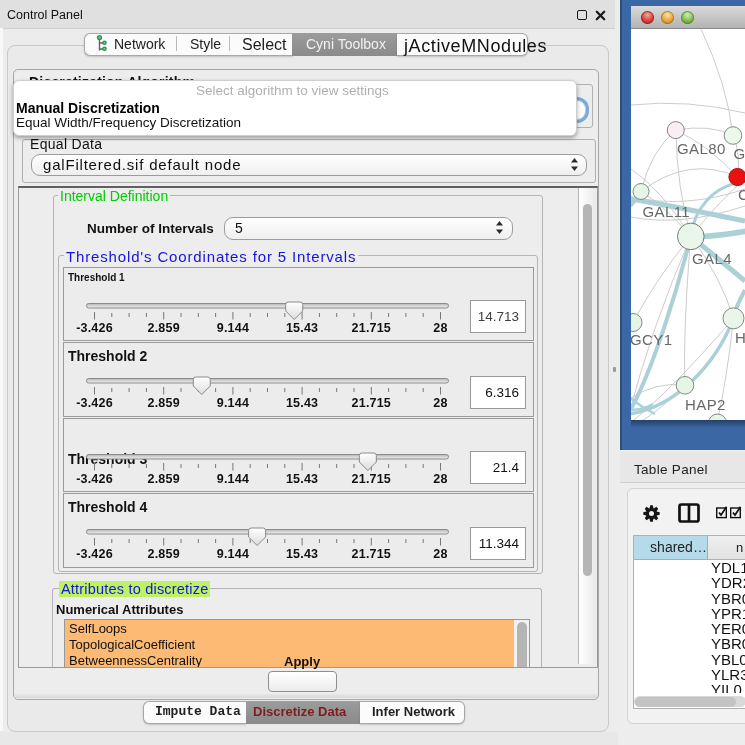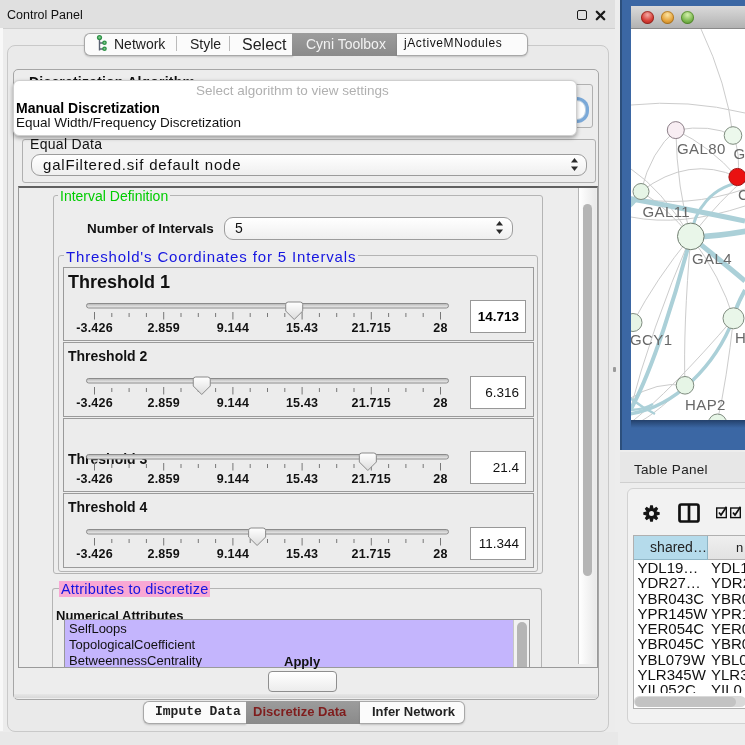"jActiveMNodules" div.lbl { font-size: 12px -> 18px }
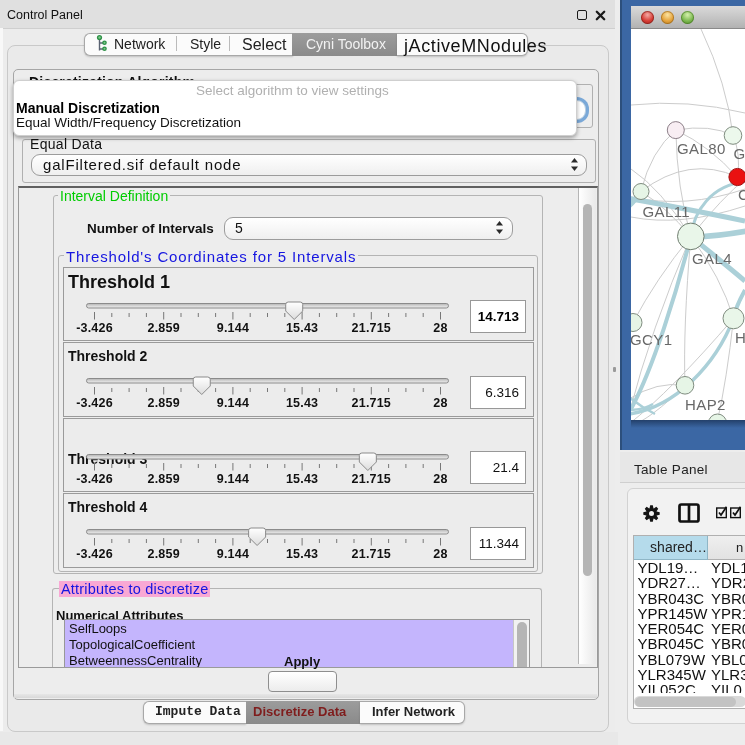"Threshold 1" div.lbl { font-size: 18px -> 10px }
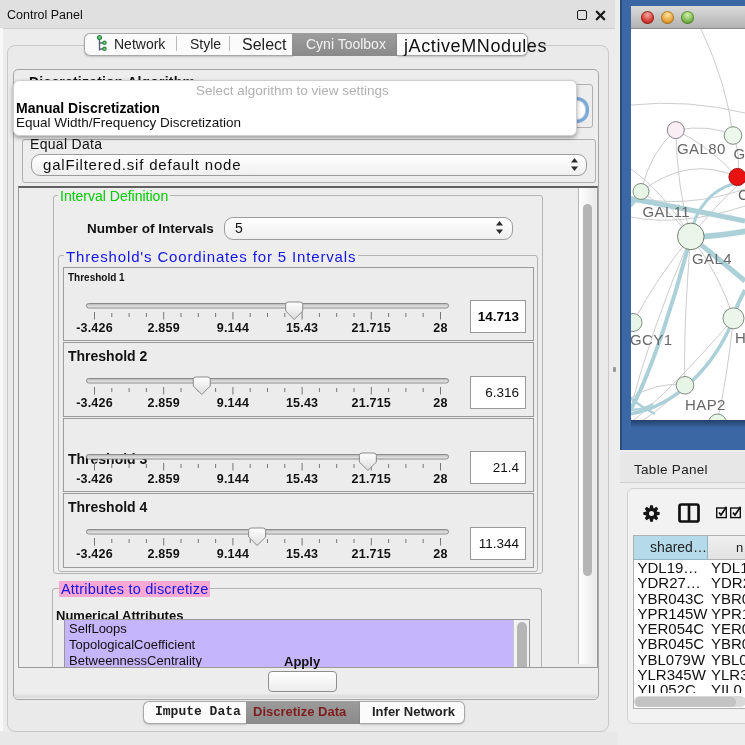"14.713" div.lbl { color: #000000 -> #404040; font-weight: bold -> none }
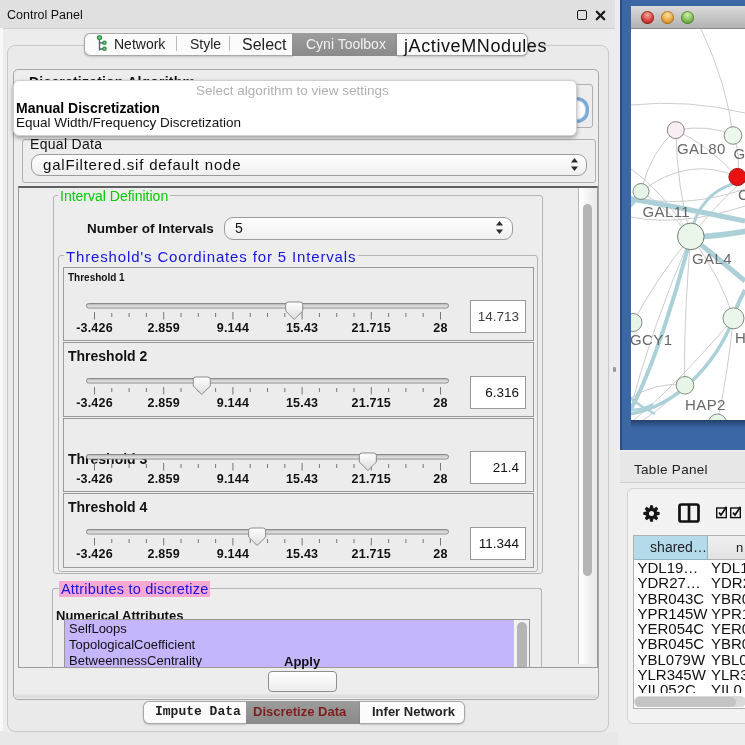"YDL19…" div.abs { html: <div>YDL19…<br>YDR27…<br>YBR043C<br>YPR145W<br>YER054C<br>YBR045C<br>YBL079W<br>YLR345W<br>YIL052C</div> -> none }
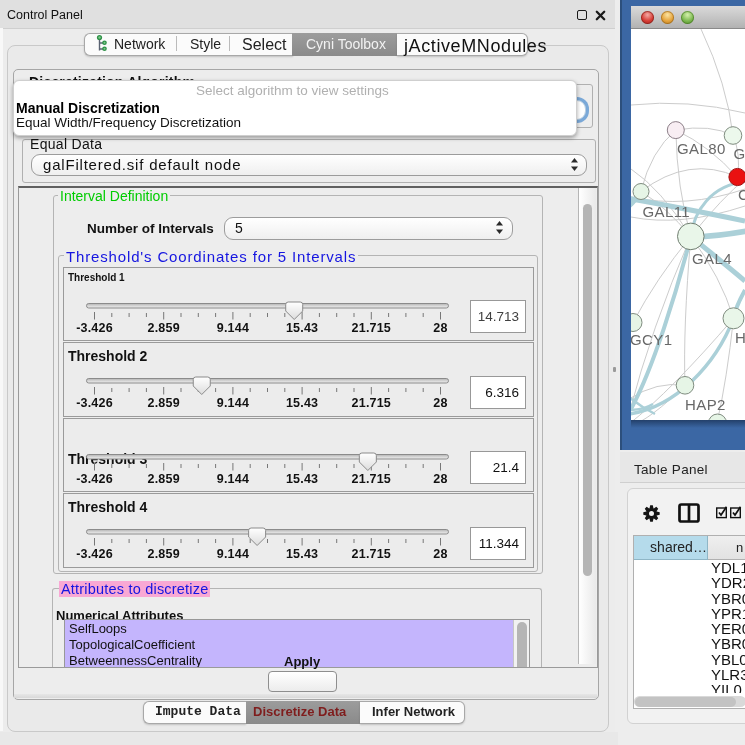"Attributes to discretize" div.lbl { background: #f9a8d4 -> #bef264 }
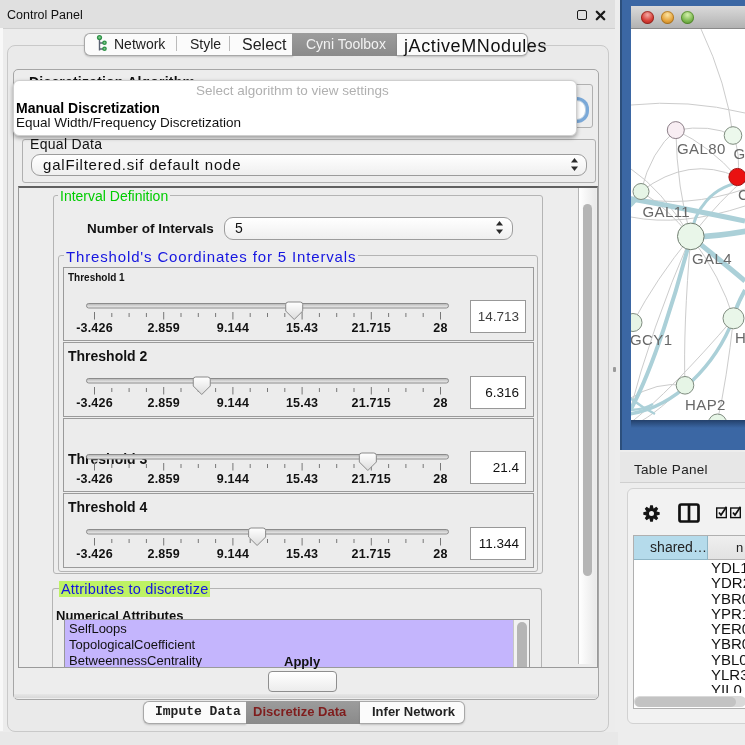"Numerical Attributes" div.lbl { margin-top: 6px -> none }
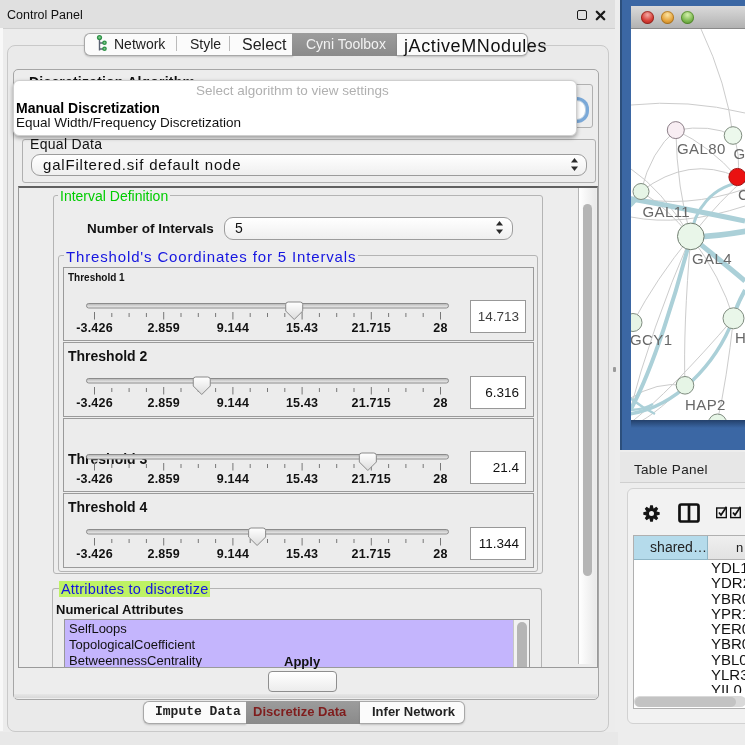"SelfLoops" div.abs { background: #c4b5fd -> #fdba74 }
